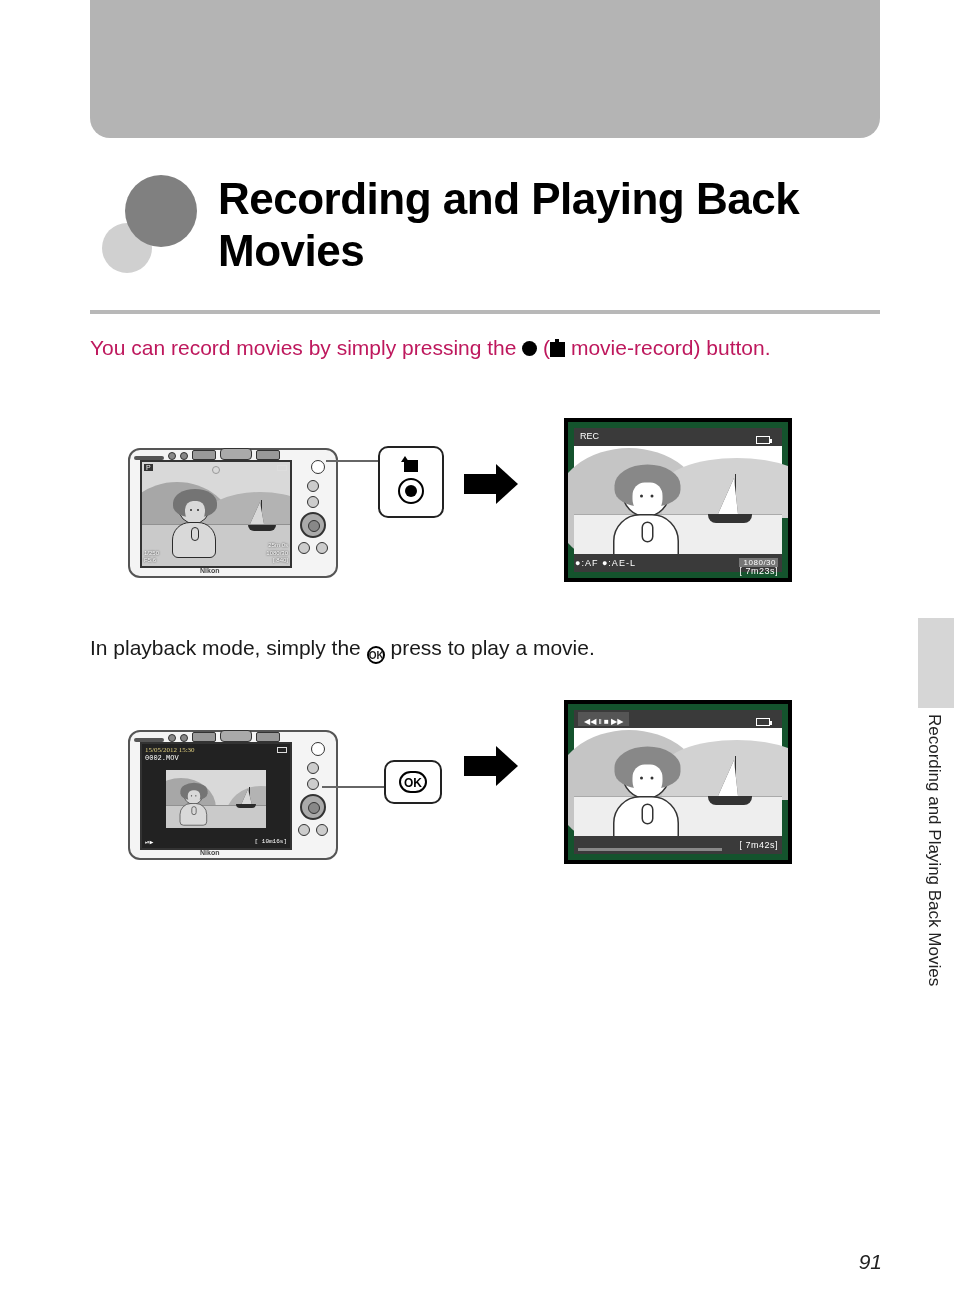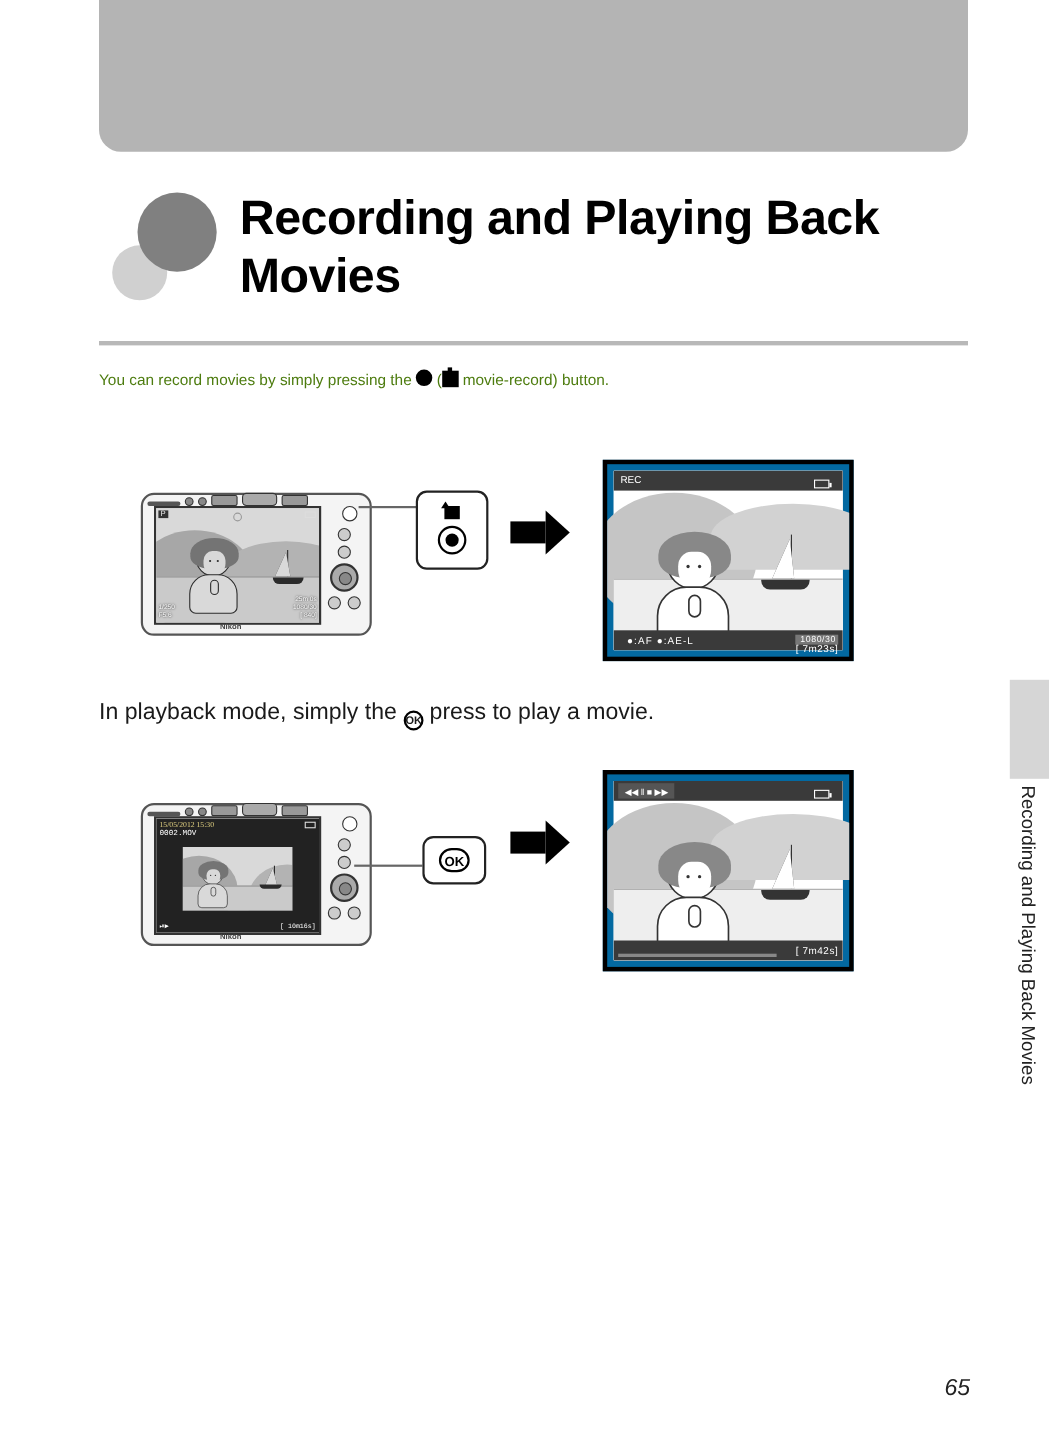"You can record movies by" .body-text-1 { color: #4d7c0f -> #be185d; font-size: 14px -> 21px }
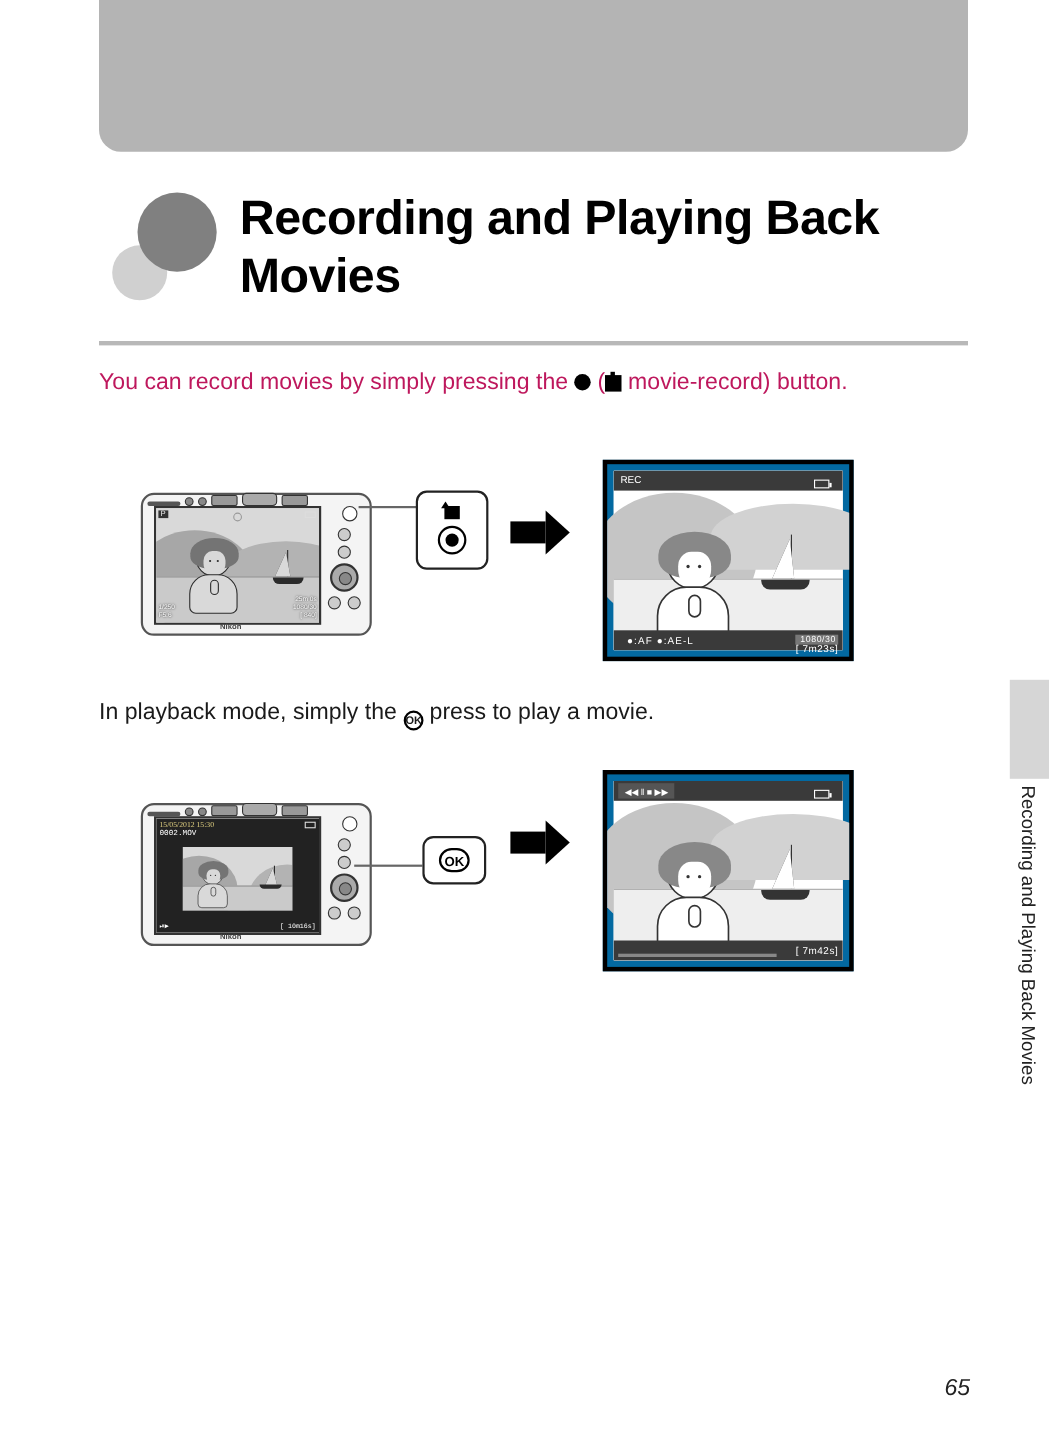"REC" .result-screen { background: #0369a1 -> #14532d; height: 183px -> 164px; left: 420px -> 436px }
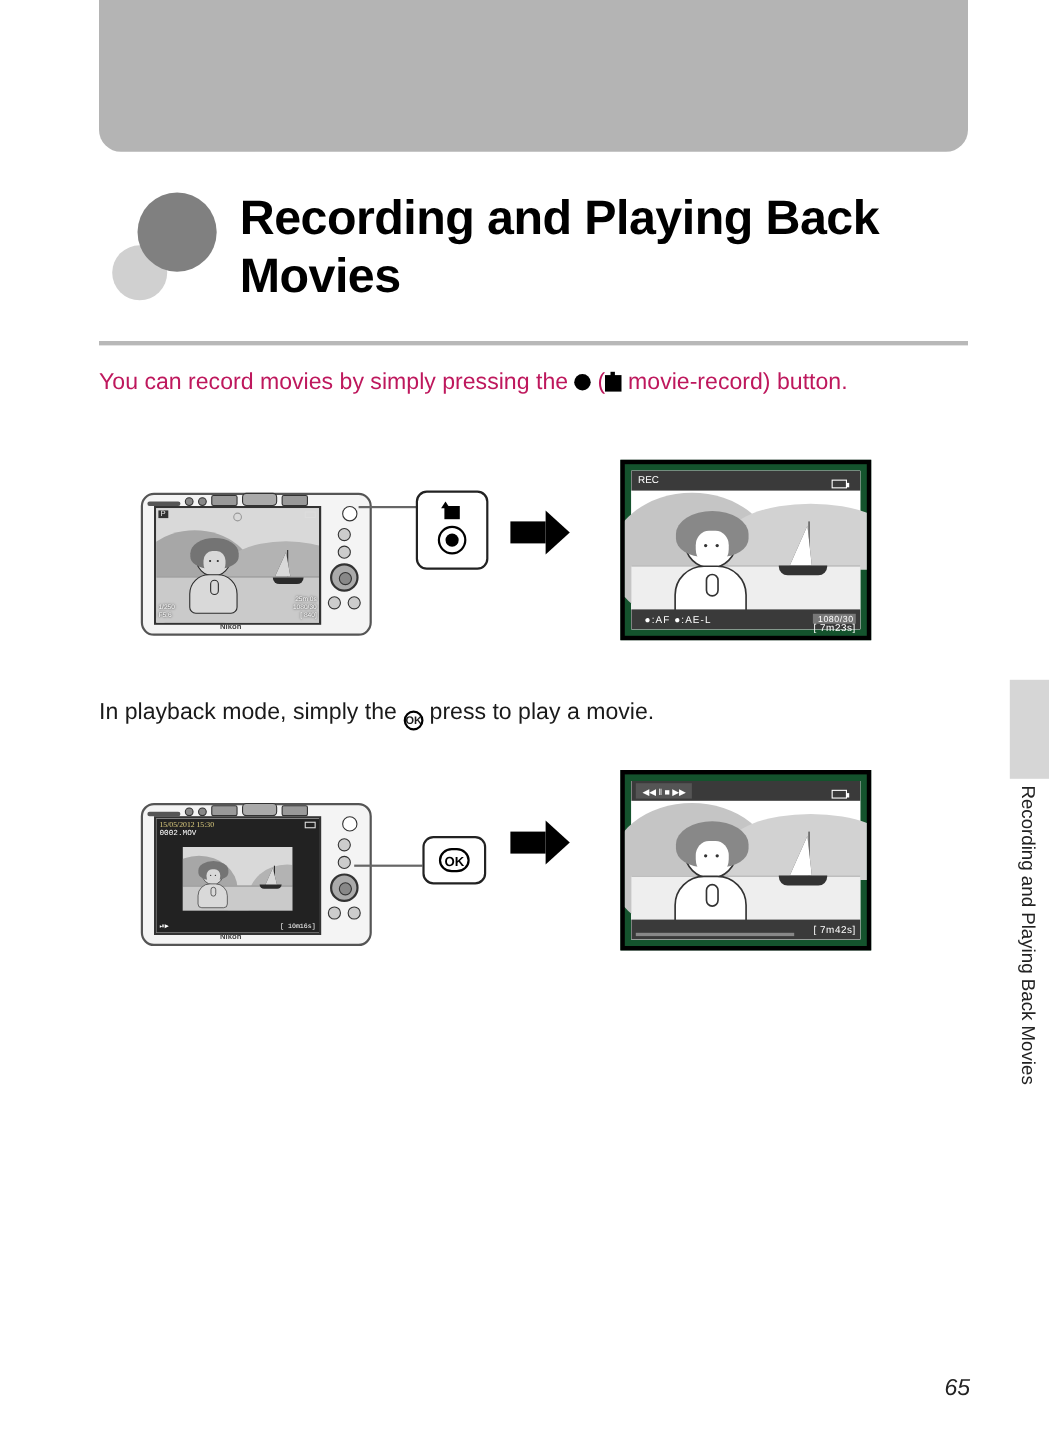"●:AF ●:AE-L" .rs-bar-bot .left { margin: 4px 0 0 12px -> 4px 0 0 1px }
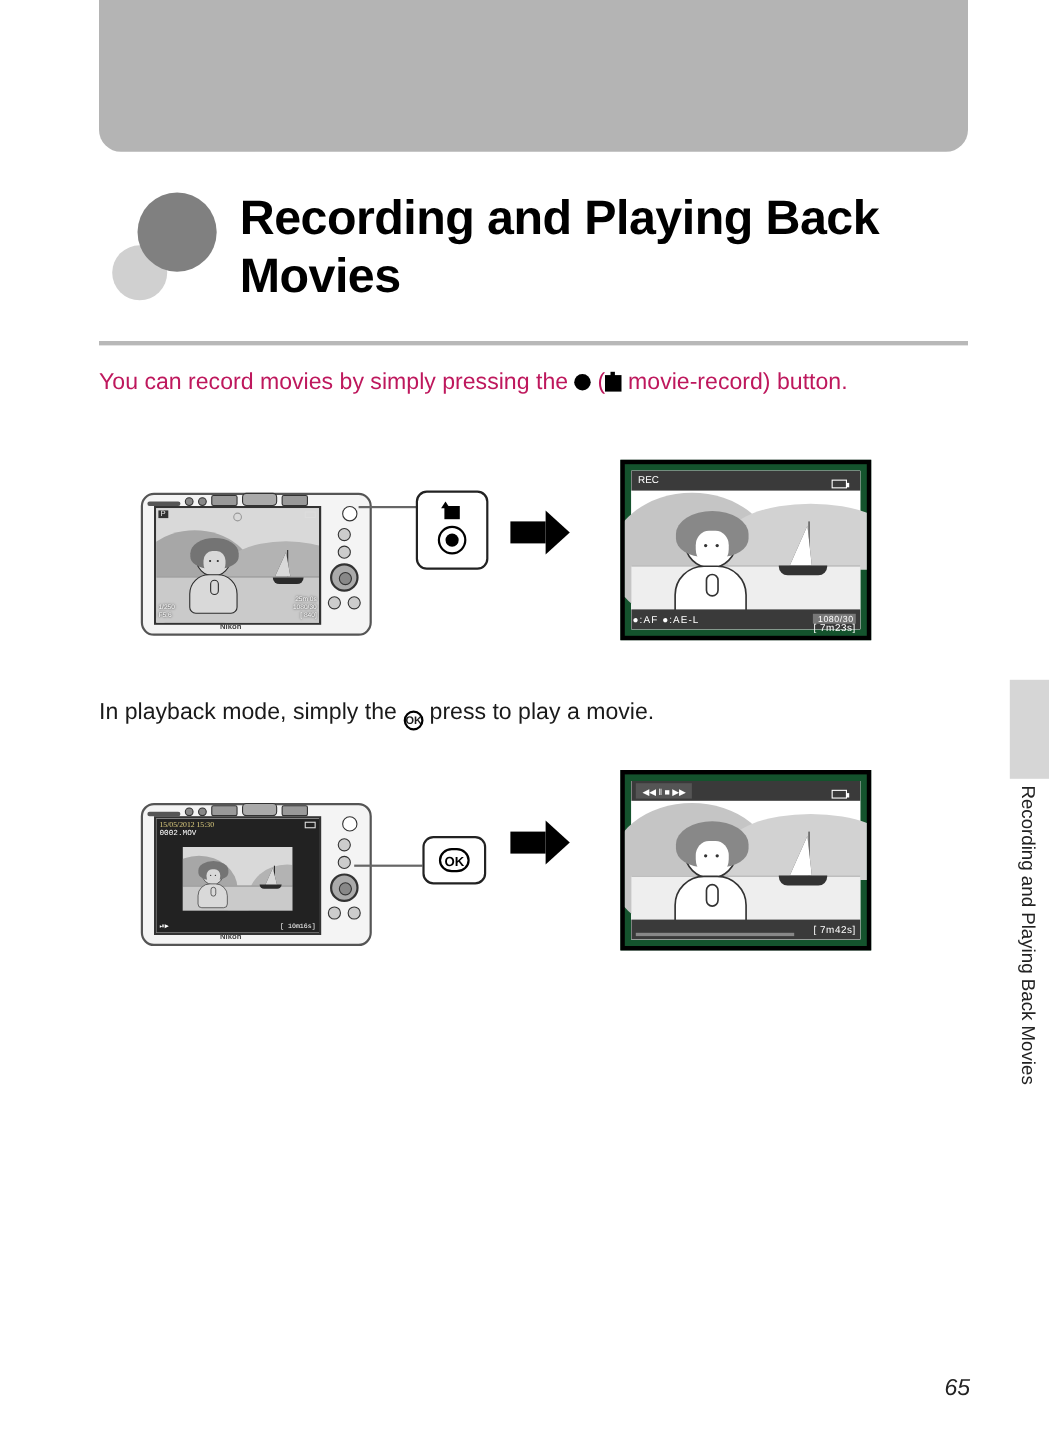"65" div.page-number { text: 65 -> 91 }
